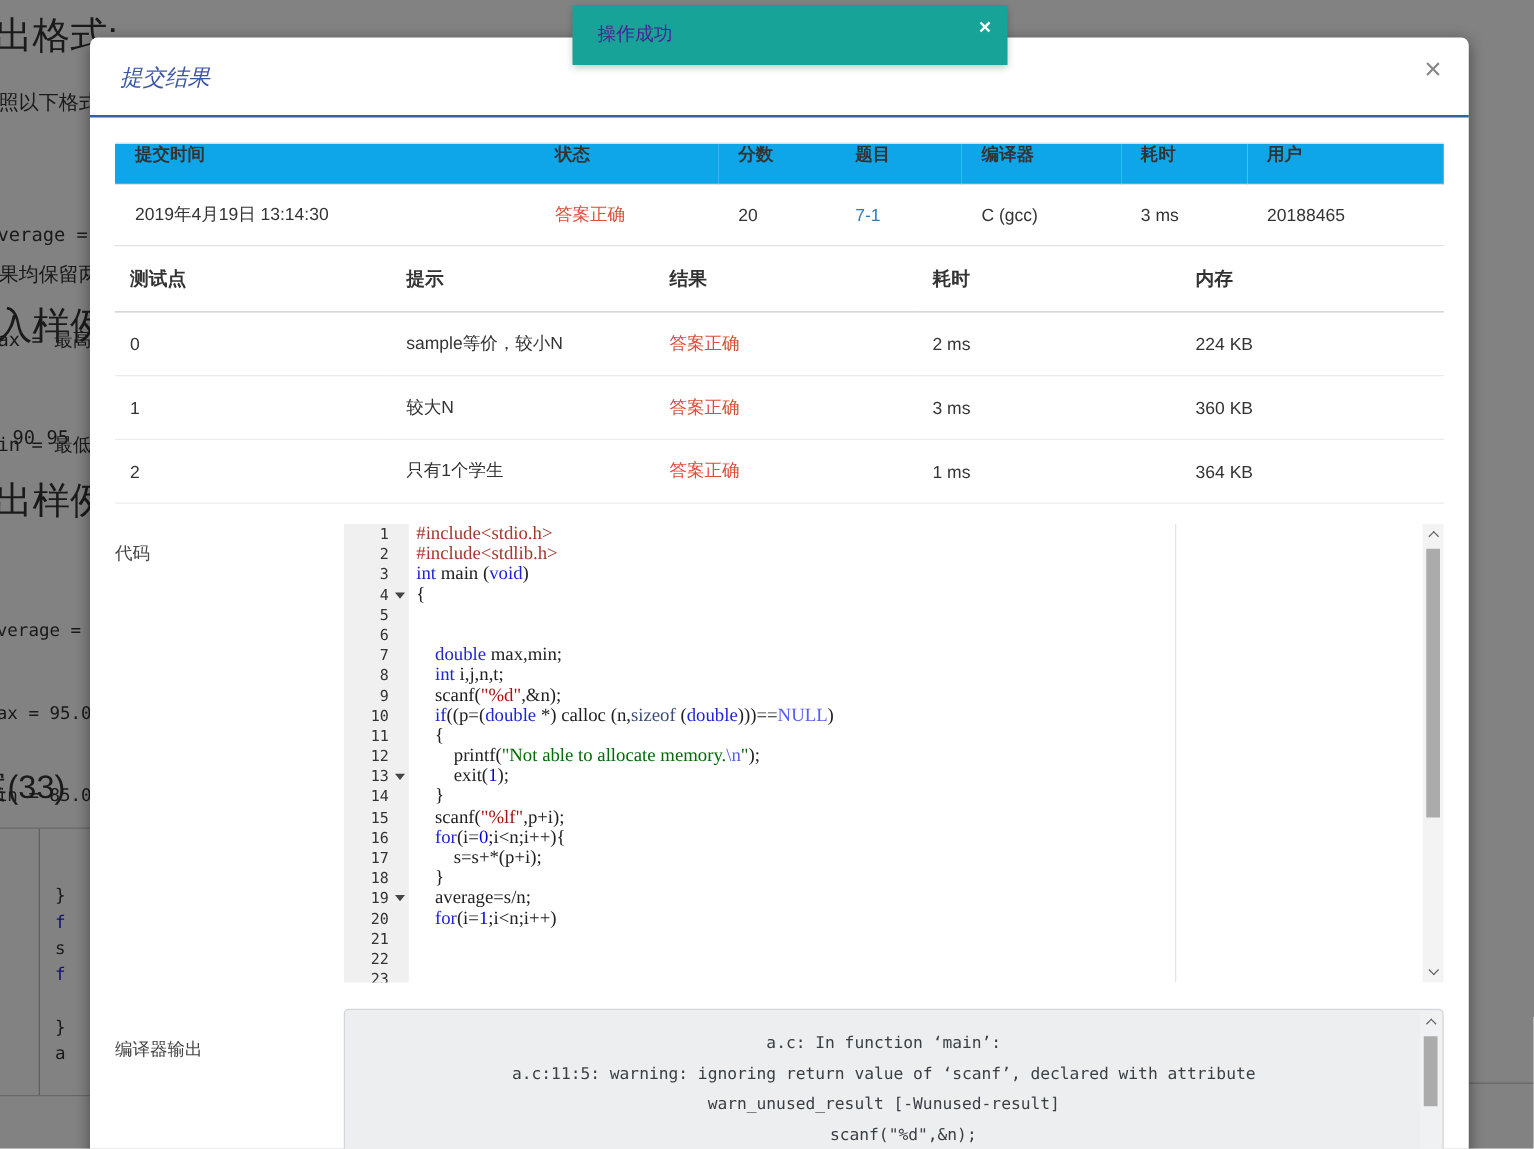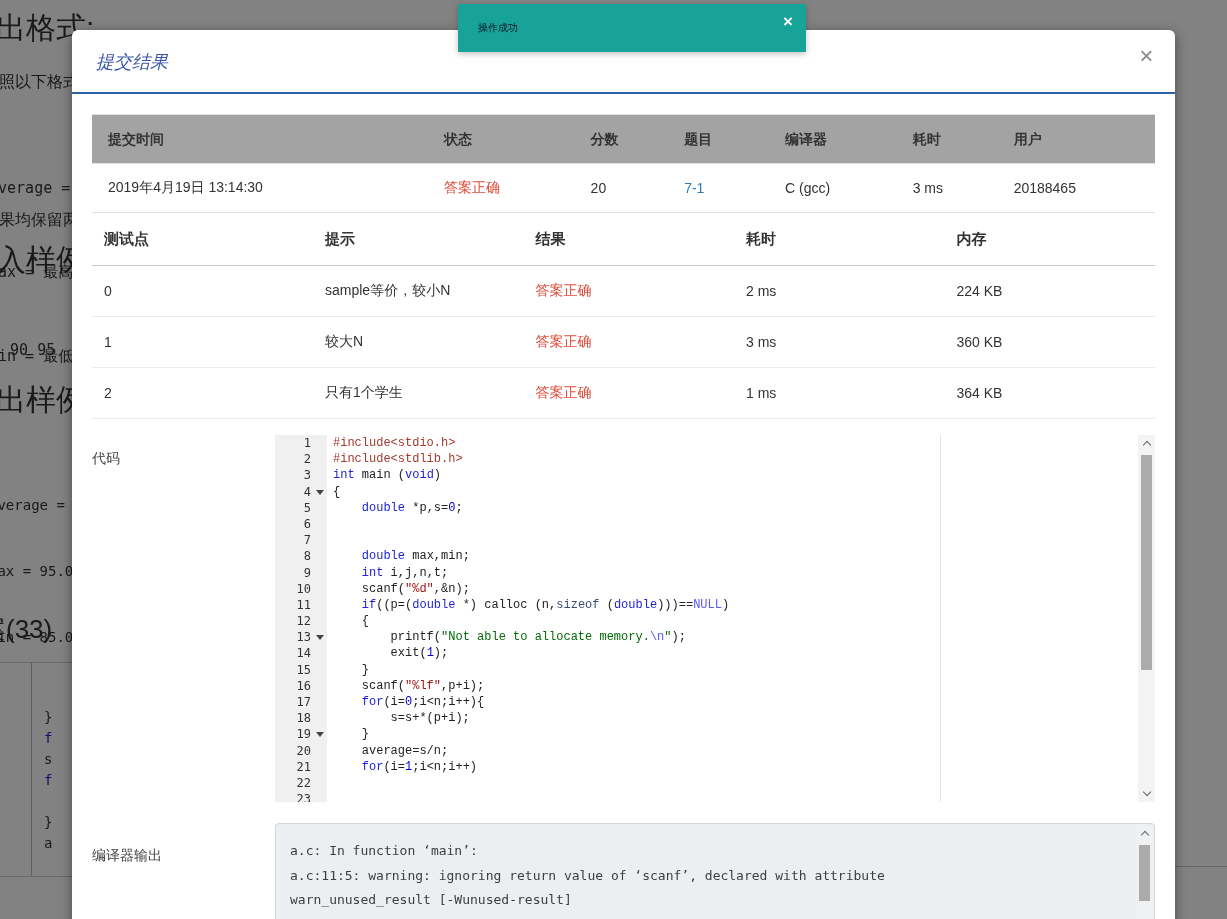"操作成功" .toast-msg { color: #0f172a -> #4c1d95; font-size: 10px -> 15px }
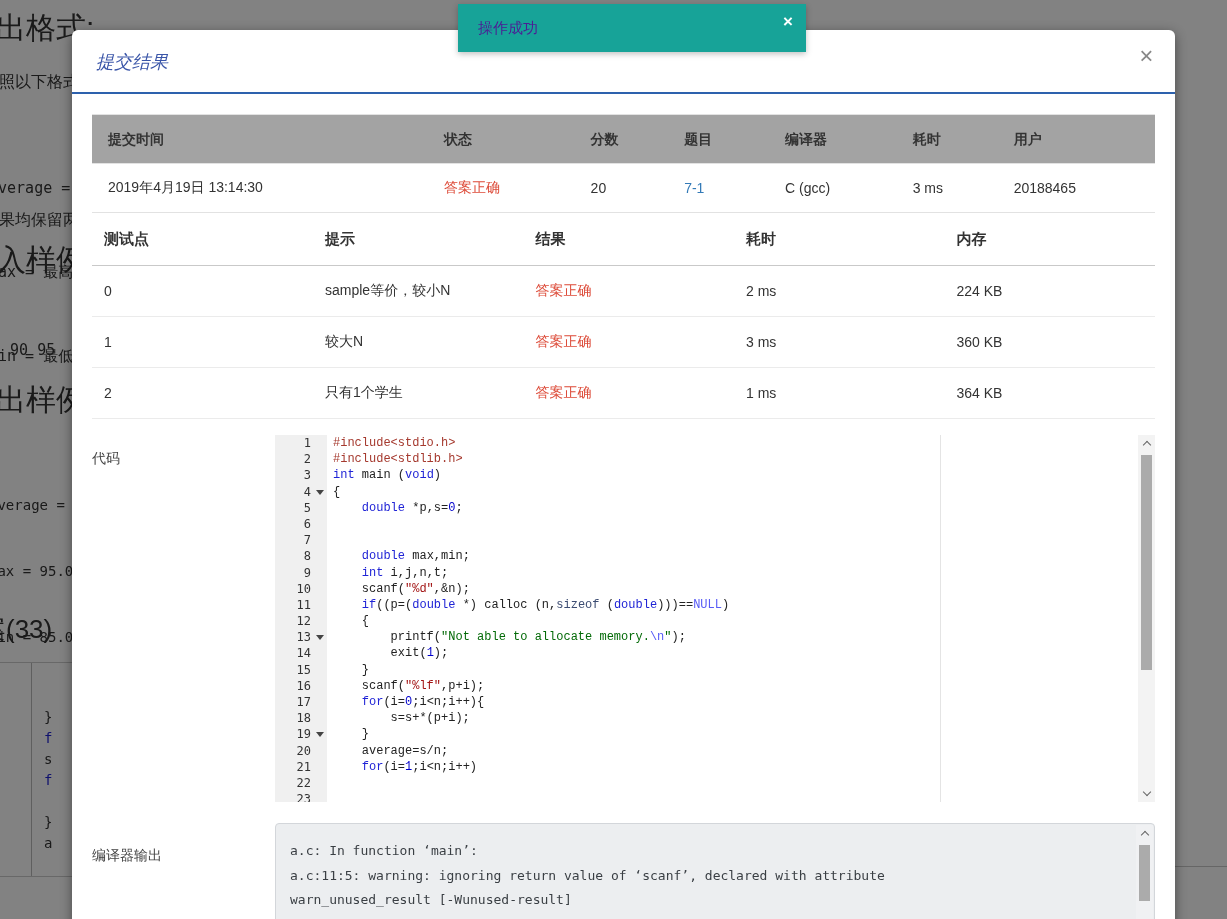"提交时间" #t1 th { background: #a3a3a3 -> #0ea5e9; padding: 16px 8px 14px 16px -> 0 8px 14px 16px }
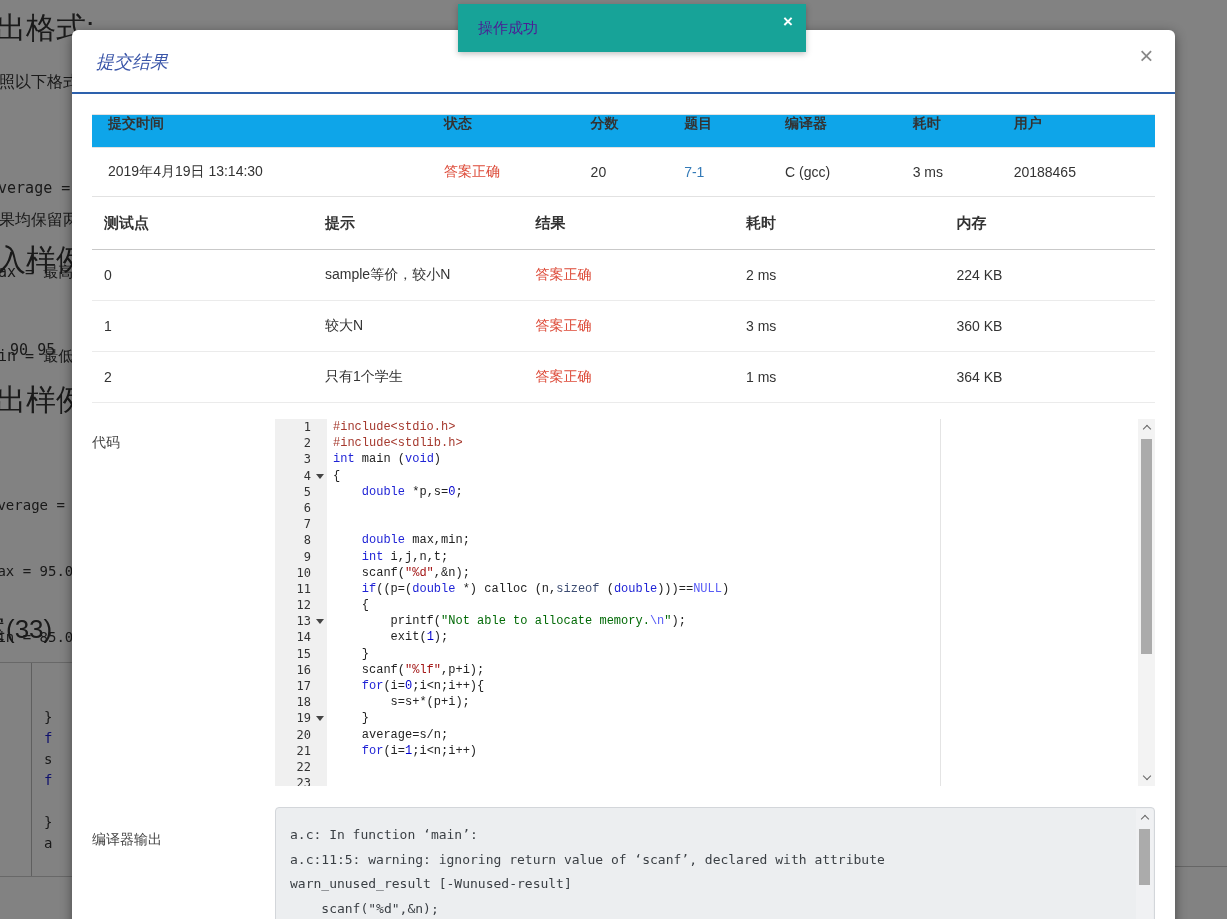"#include<stdio.h>" .code-line { font-family: Liberation Mono, monospace -> Liberation Serif, serif; font-size: 12px -> 15px }
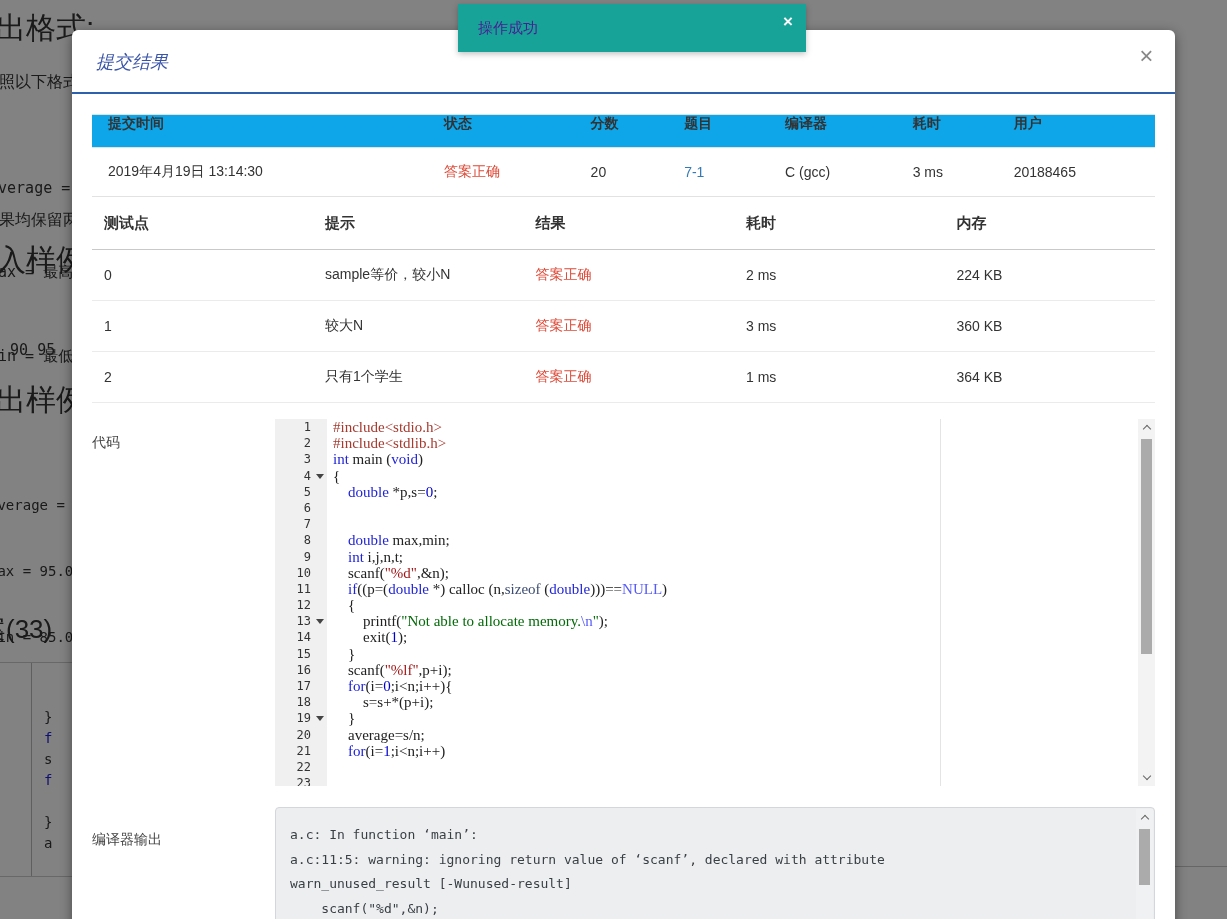"double *p,s=0;" div.code-line { html: <div><span> </span><span>double</span><span> *p,s=</span><span>0</span><span>;</span></div> -> none }
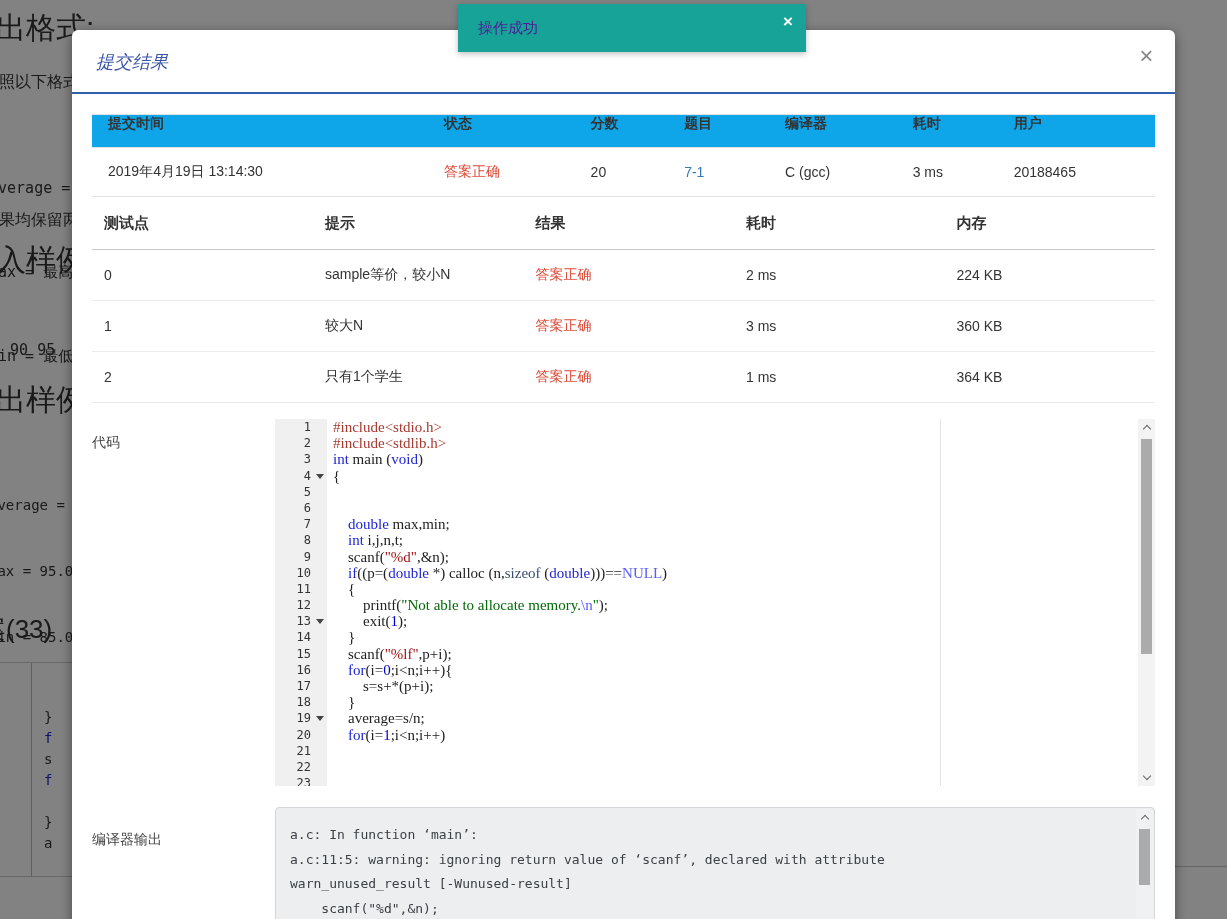"a.c: In function ‘main’:" .compiler-line { text-align: none -> center }
